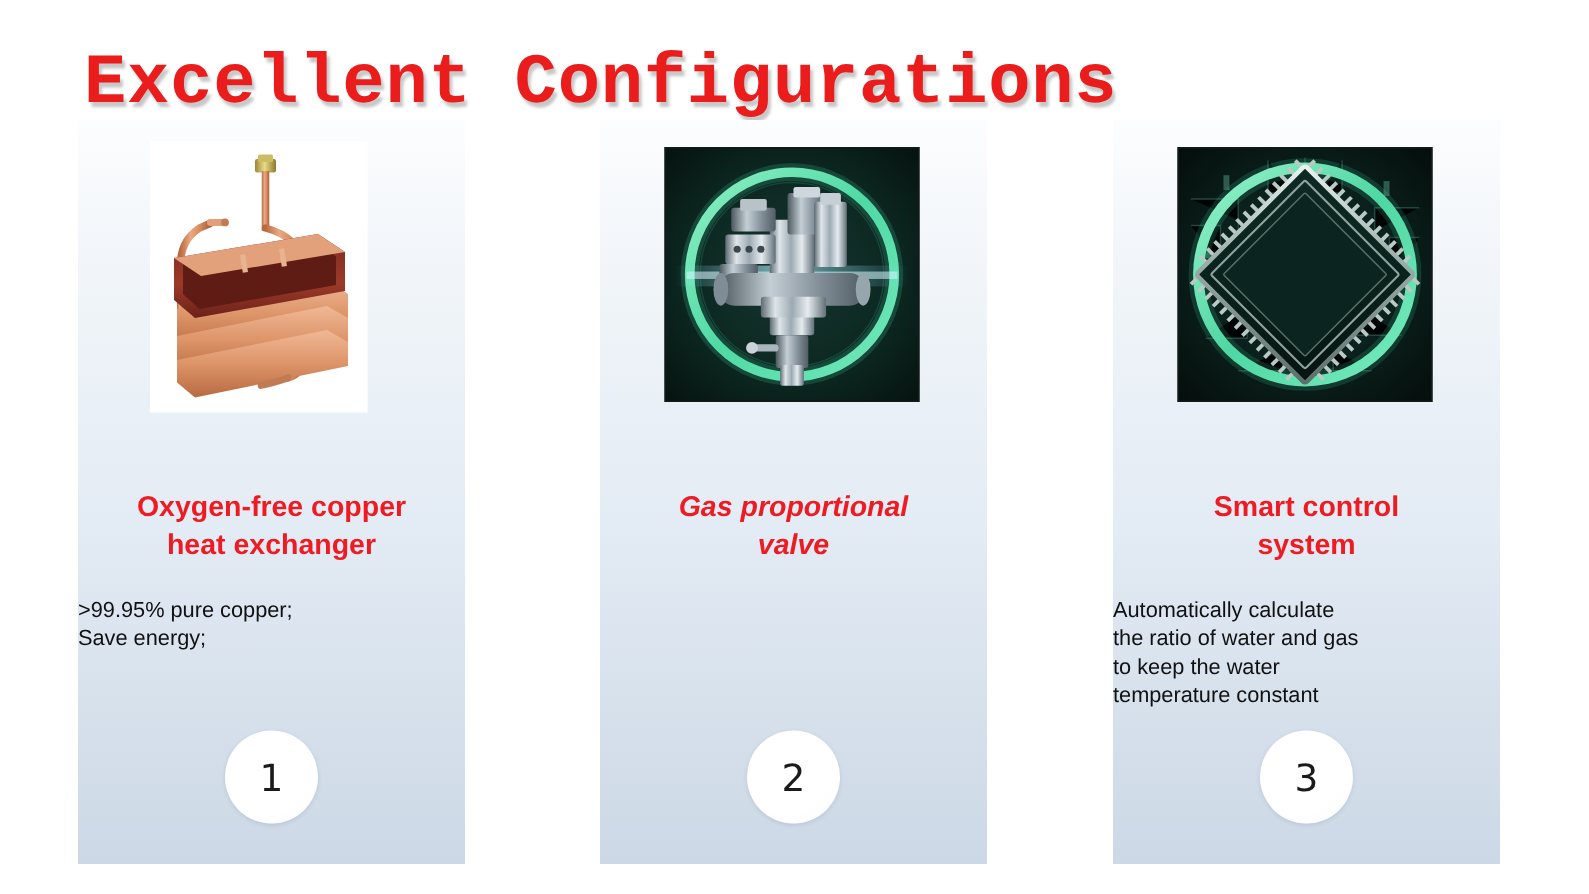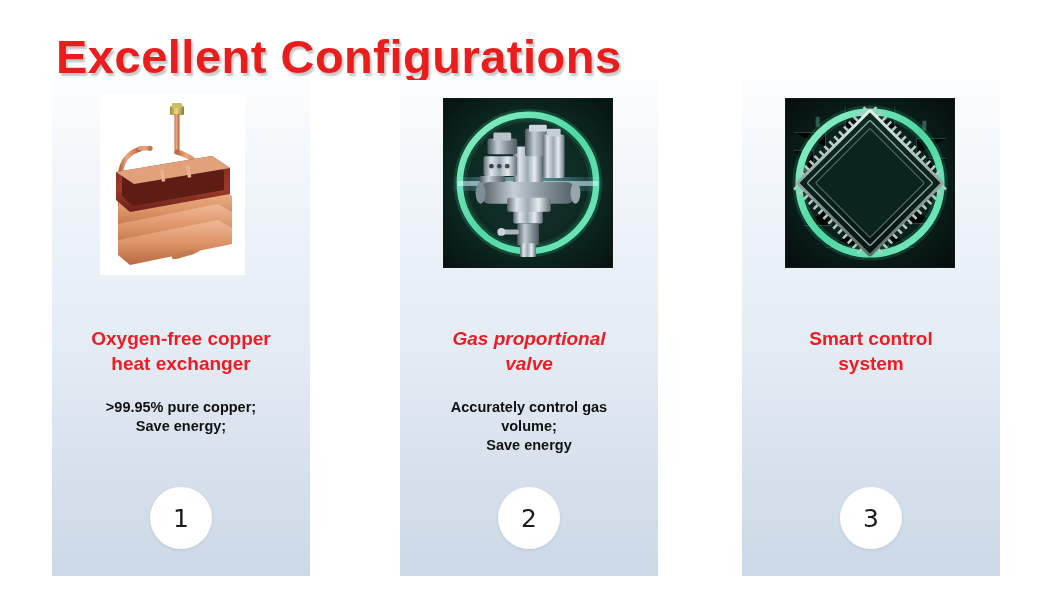"Excellent Configurations" .title { font-family: Liberation Sans, sans-serif -> Liberation Mono, monospace }
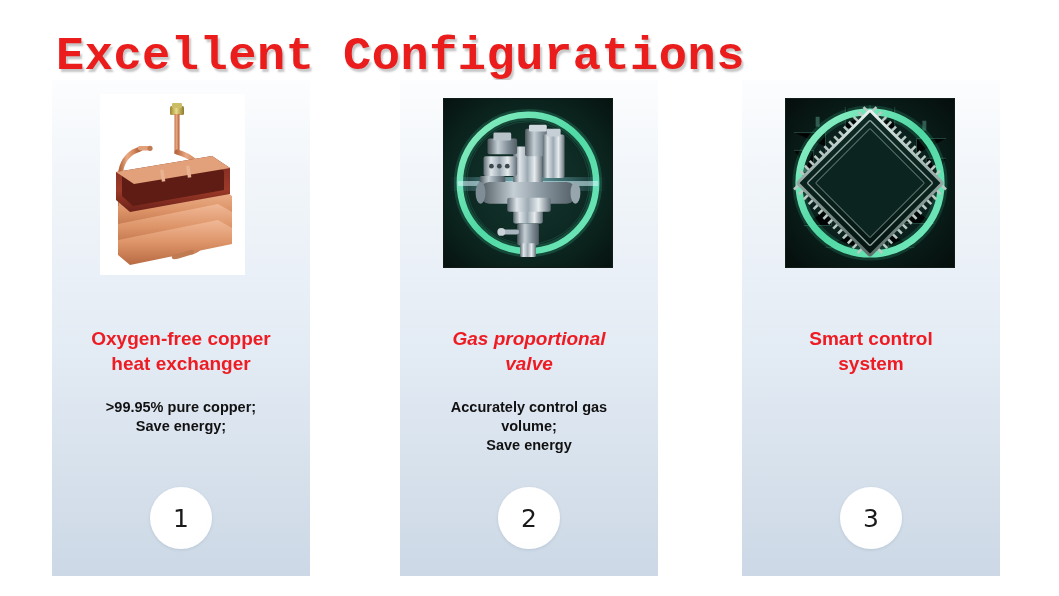">99.95% pure copper;" .body-text { font-weight: bold -> normal; text-align: center -> none }
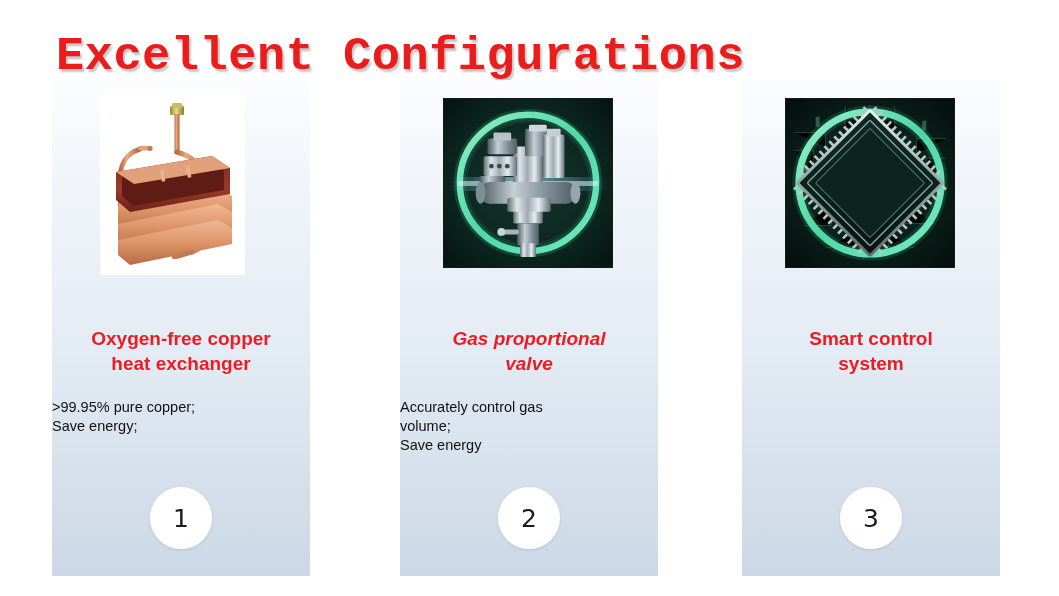"Accurately control gas" div.body-text { html: <div>Accurately control gas volume; Save energy</div> -> none }
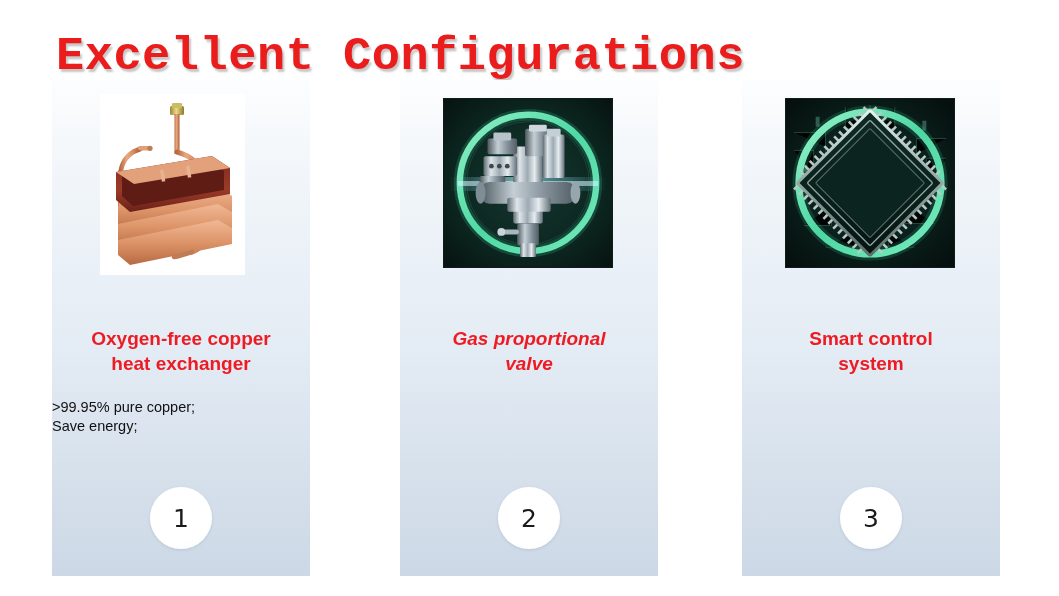"Automatically calculate" div.body-text { html: none -> <div>Automatically calculate the ratio of water and gas to keep the water temperature constant</div> }
